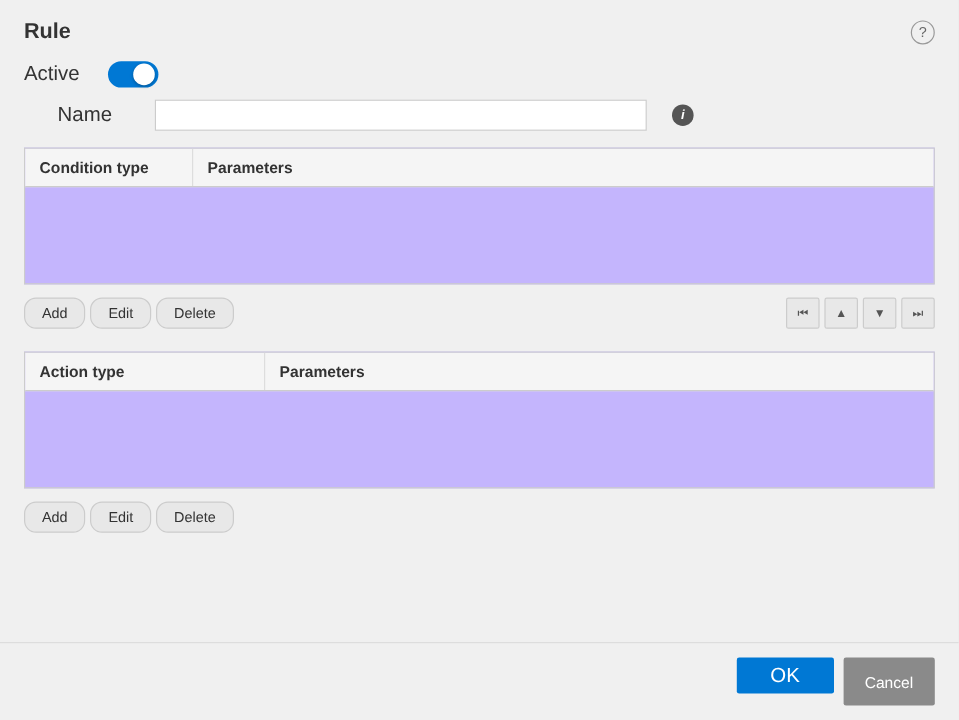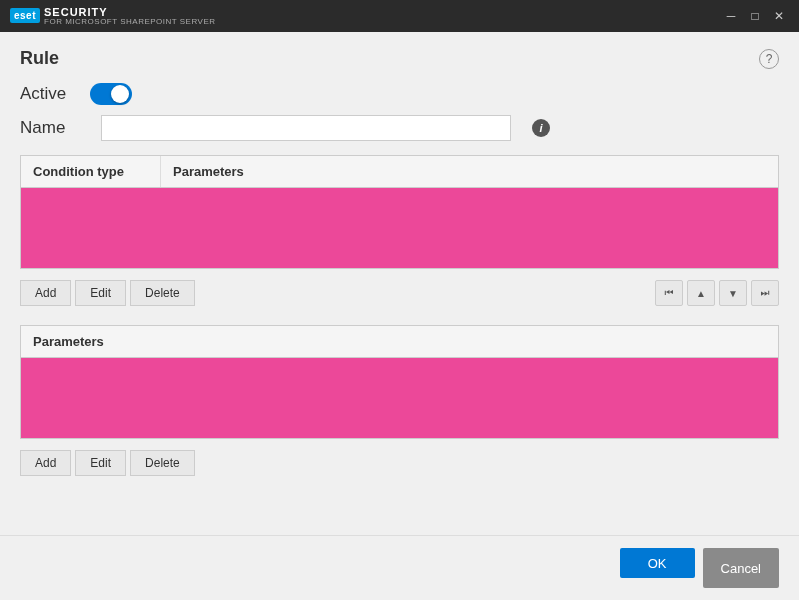"eset" div.titlebar { html: <div> <div> <div> <div>eset</div> <div> <span>SECURITY</span> <span>FOR MICROSOFT SHAREPOINT SERVER</span> </div> </div> </div> <div> <button>─</button> <button>□</button> <button>✕</button> </div> </div> -> none }
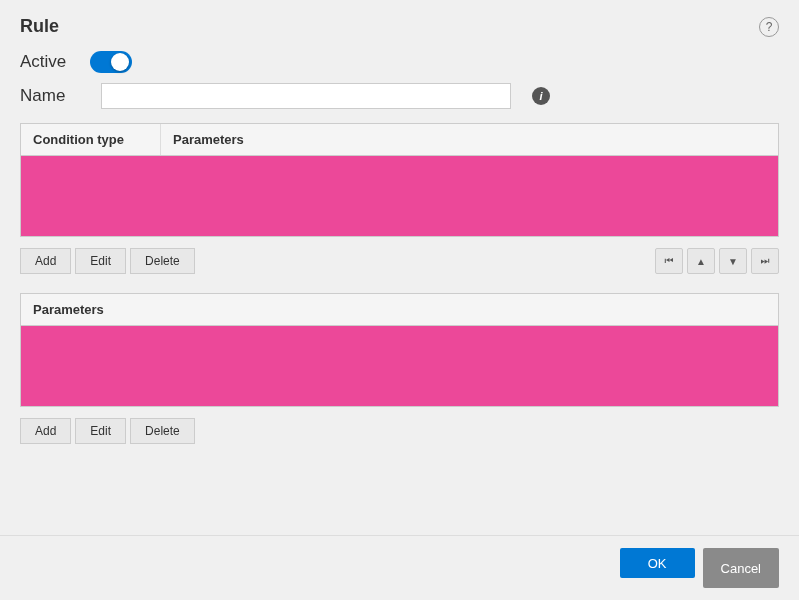"Name" .name-row { margin-left: none -> 28px }
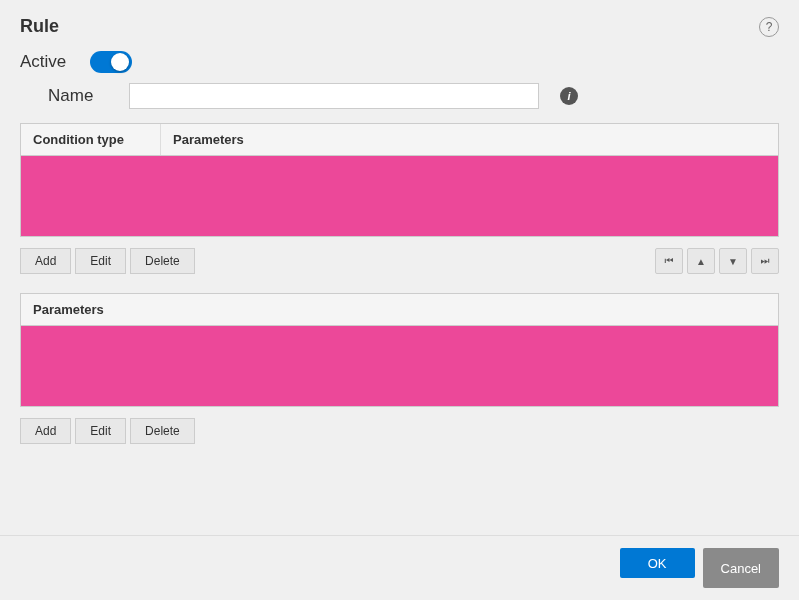"Condition type" .table-section { background: #ec4899 -> #c4b5fd }
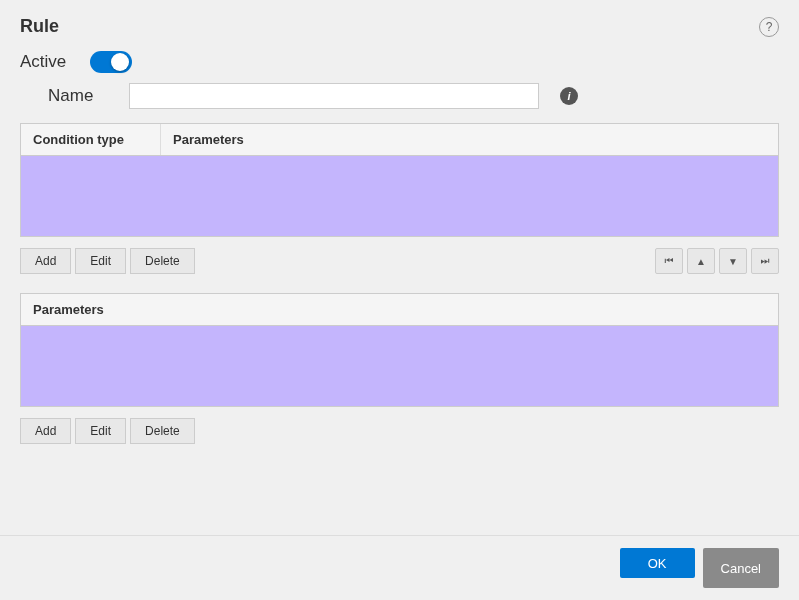"Add" .btn { border-radius: 0 -> 10px }
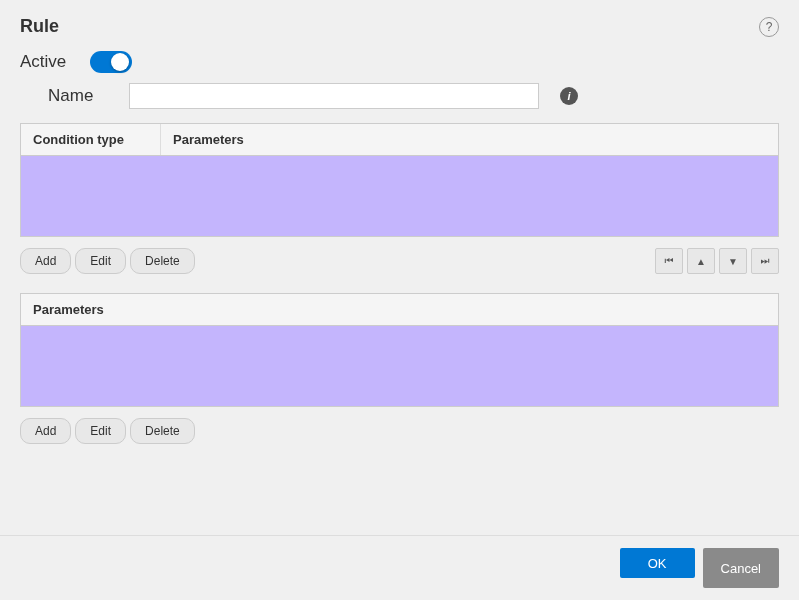"Action type" div.table-header-cell { html: none -> <div>Action type</div> }
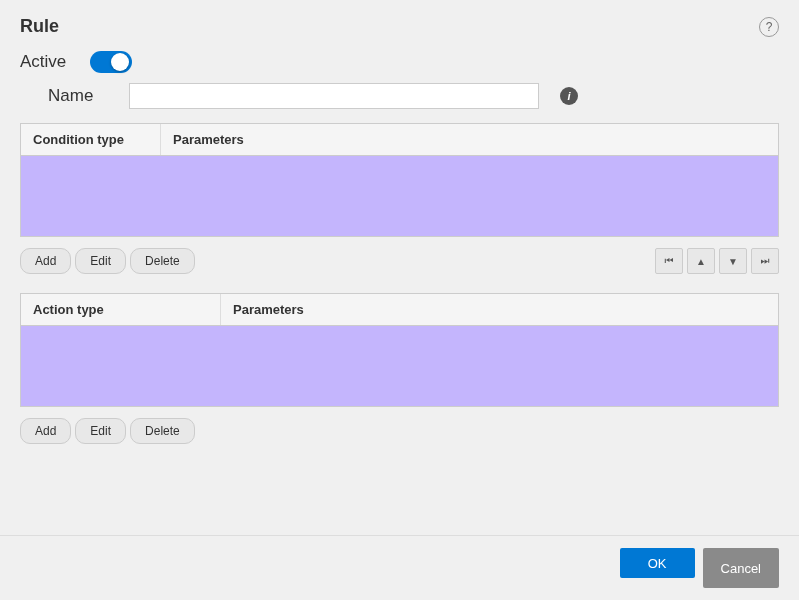"OK" .btn-ok { font-size: 13px -> 17px }
